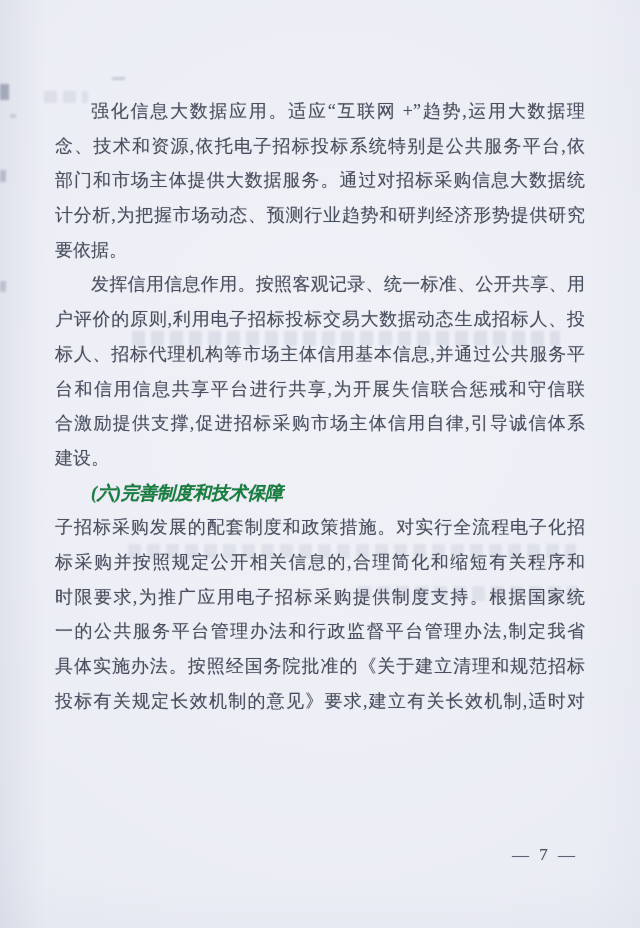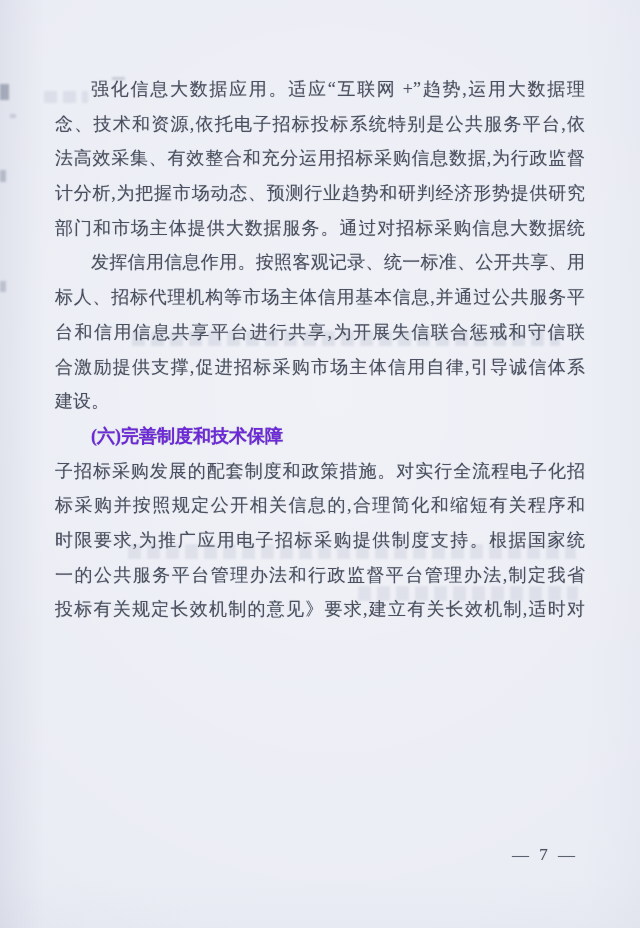"强化信息大数据应用。适应“互联网 +”趋势,运用大数据理" .doc-body { top: 72px -> 94px }
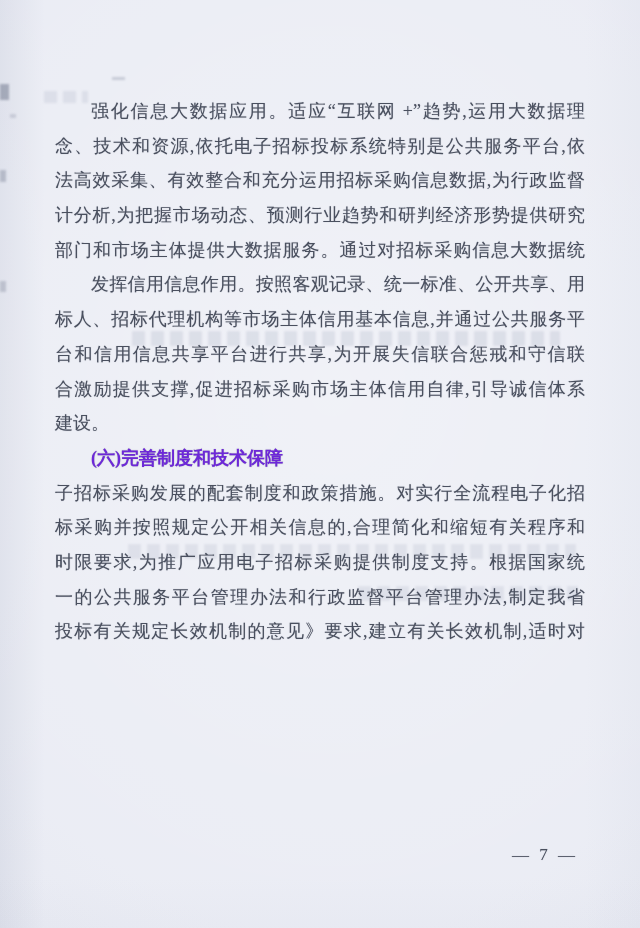"法高效采集、有效整合和充分运用招标采购信息数据,为行政监督" div.line { html: <div>法高效采集、有效整合和充分运用招标采购信息数据,为行政监督</div> -> none }
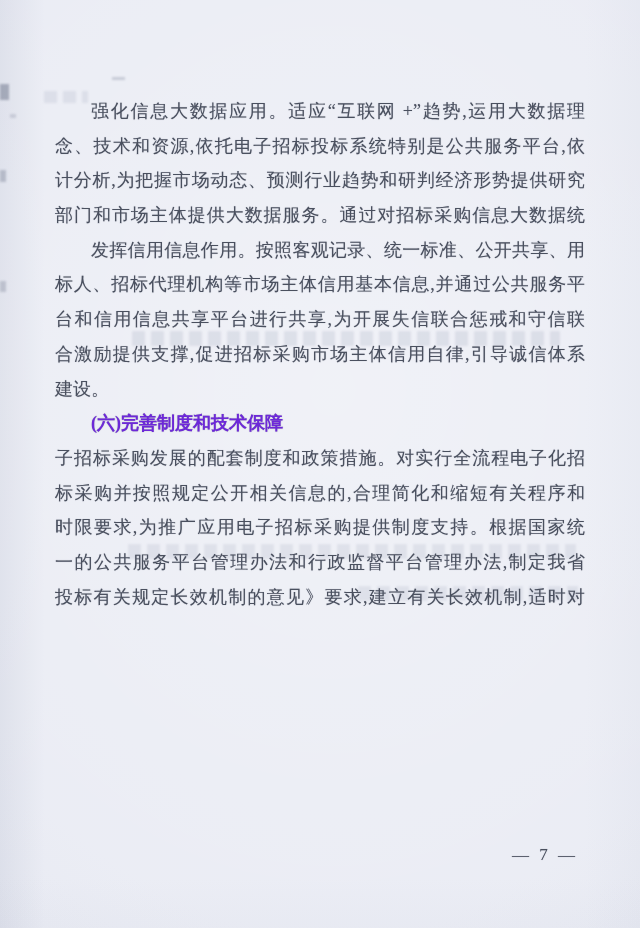"计分析,为把握市场动态、预测行业趋势和研判经济形势提供研究" div.line { order: before "部门和市场主体提供大数据服务。通过对招标采购信息大数据统" -> after "部门和市场主体提供大数据服务。通过对招标采购信息大数据统" }
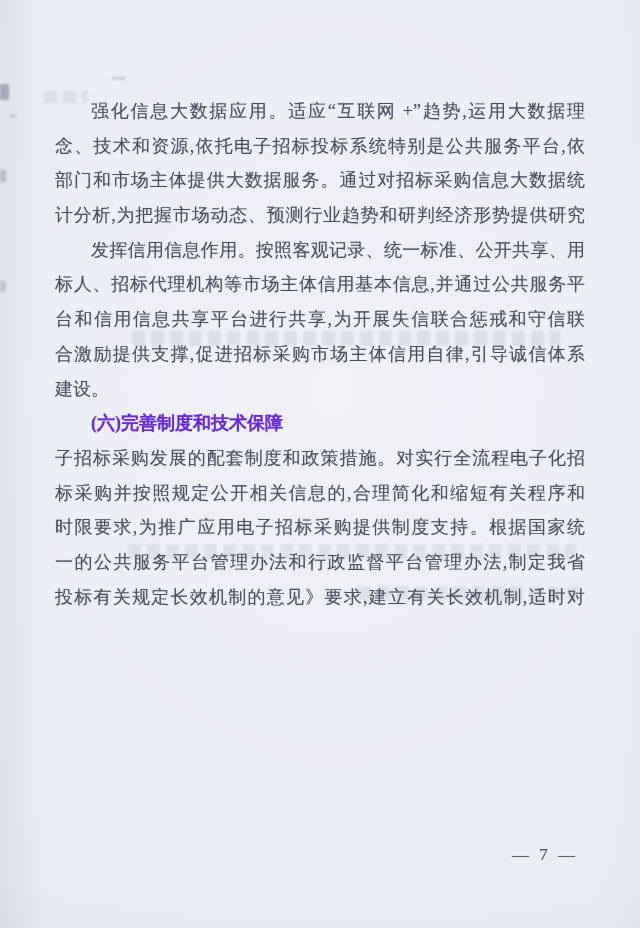"要依据。" div.line { html: none -> <div>要依据。</div> }
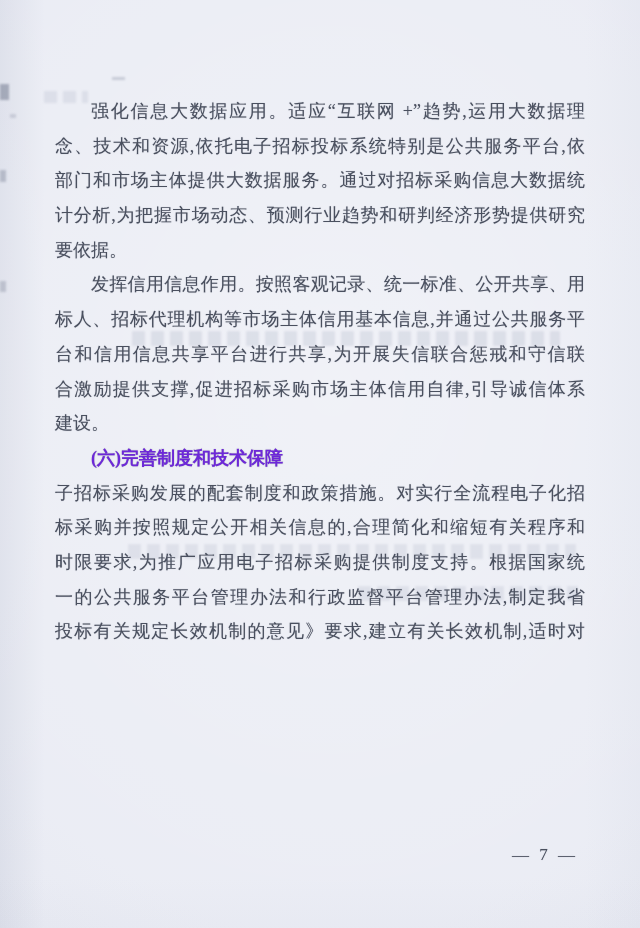"户评价的原则,利用电子招标投标交易大数据动态生成招标人、投" div.line { html: none -> <div>户评价的原则,利用电子招标投标交易大数据动态生成招标人、投</div> }
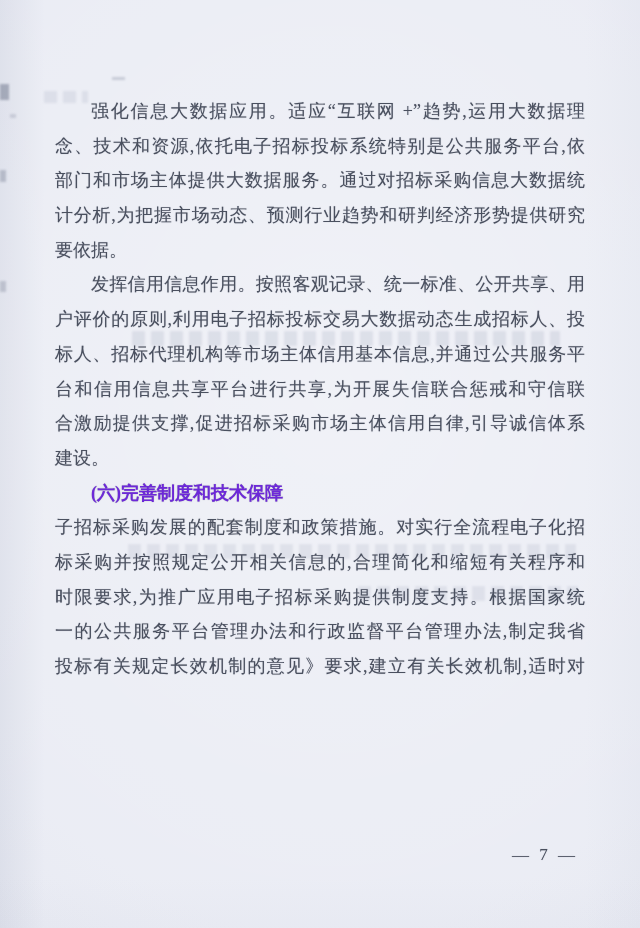"(六)完善制度和技术保障" .line.heading { color: #6d28d9 -> #15803d; font-style: none -> italic }
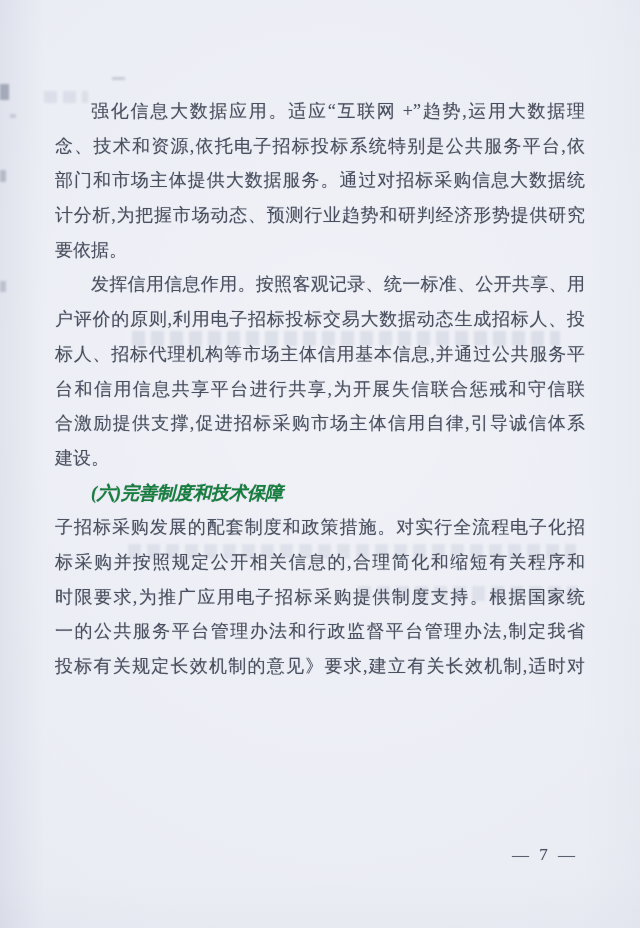"具体实施办法。按照经国务院批准的《关于建立清理和规范招标" div.line { html: none -> <div>具体实施办法。按照经国务院批准的《关于建立清理和规范招标</div> }
